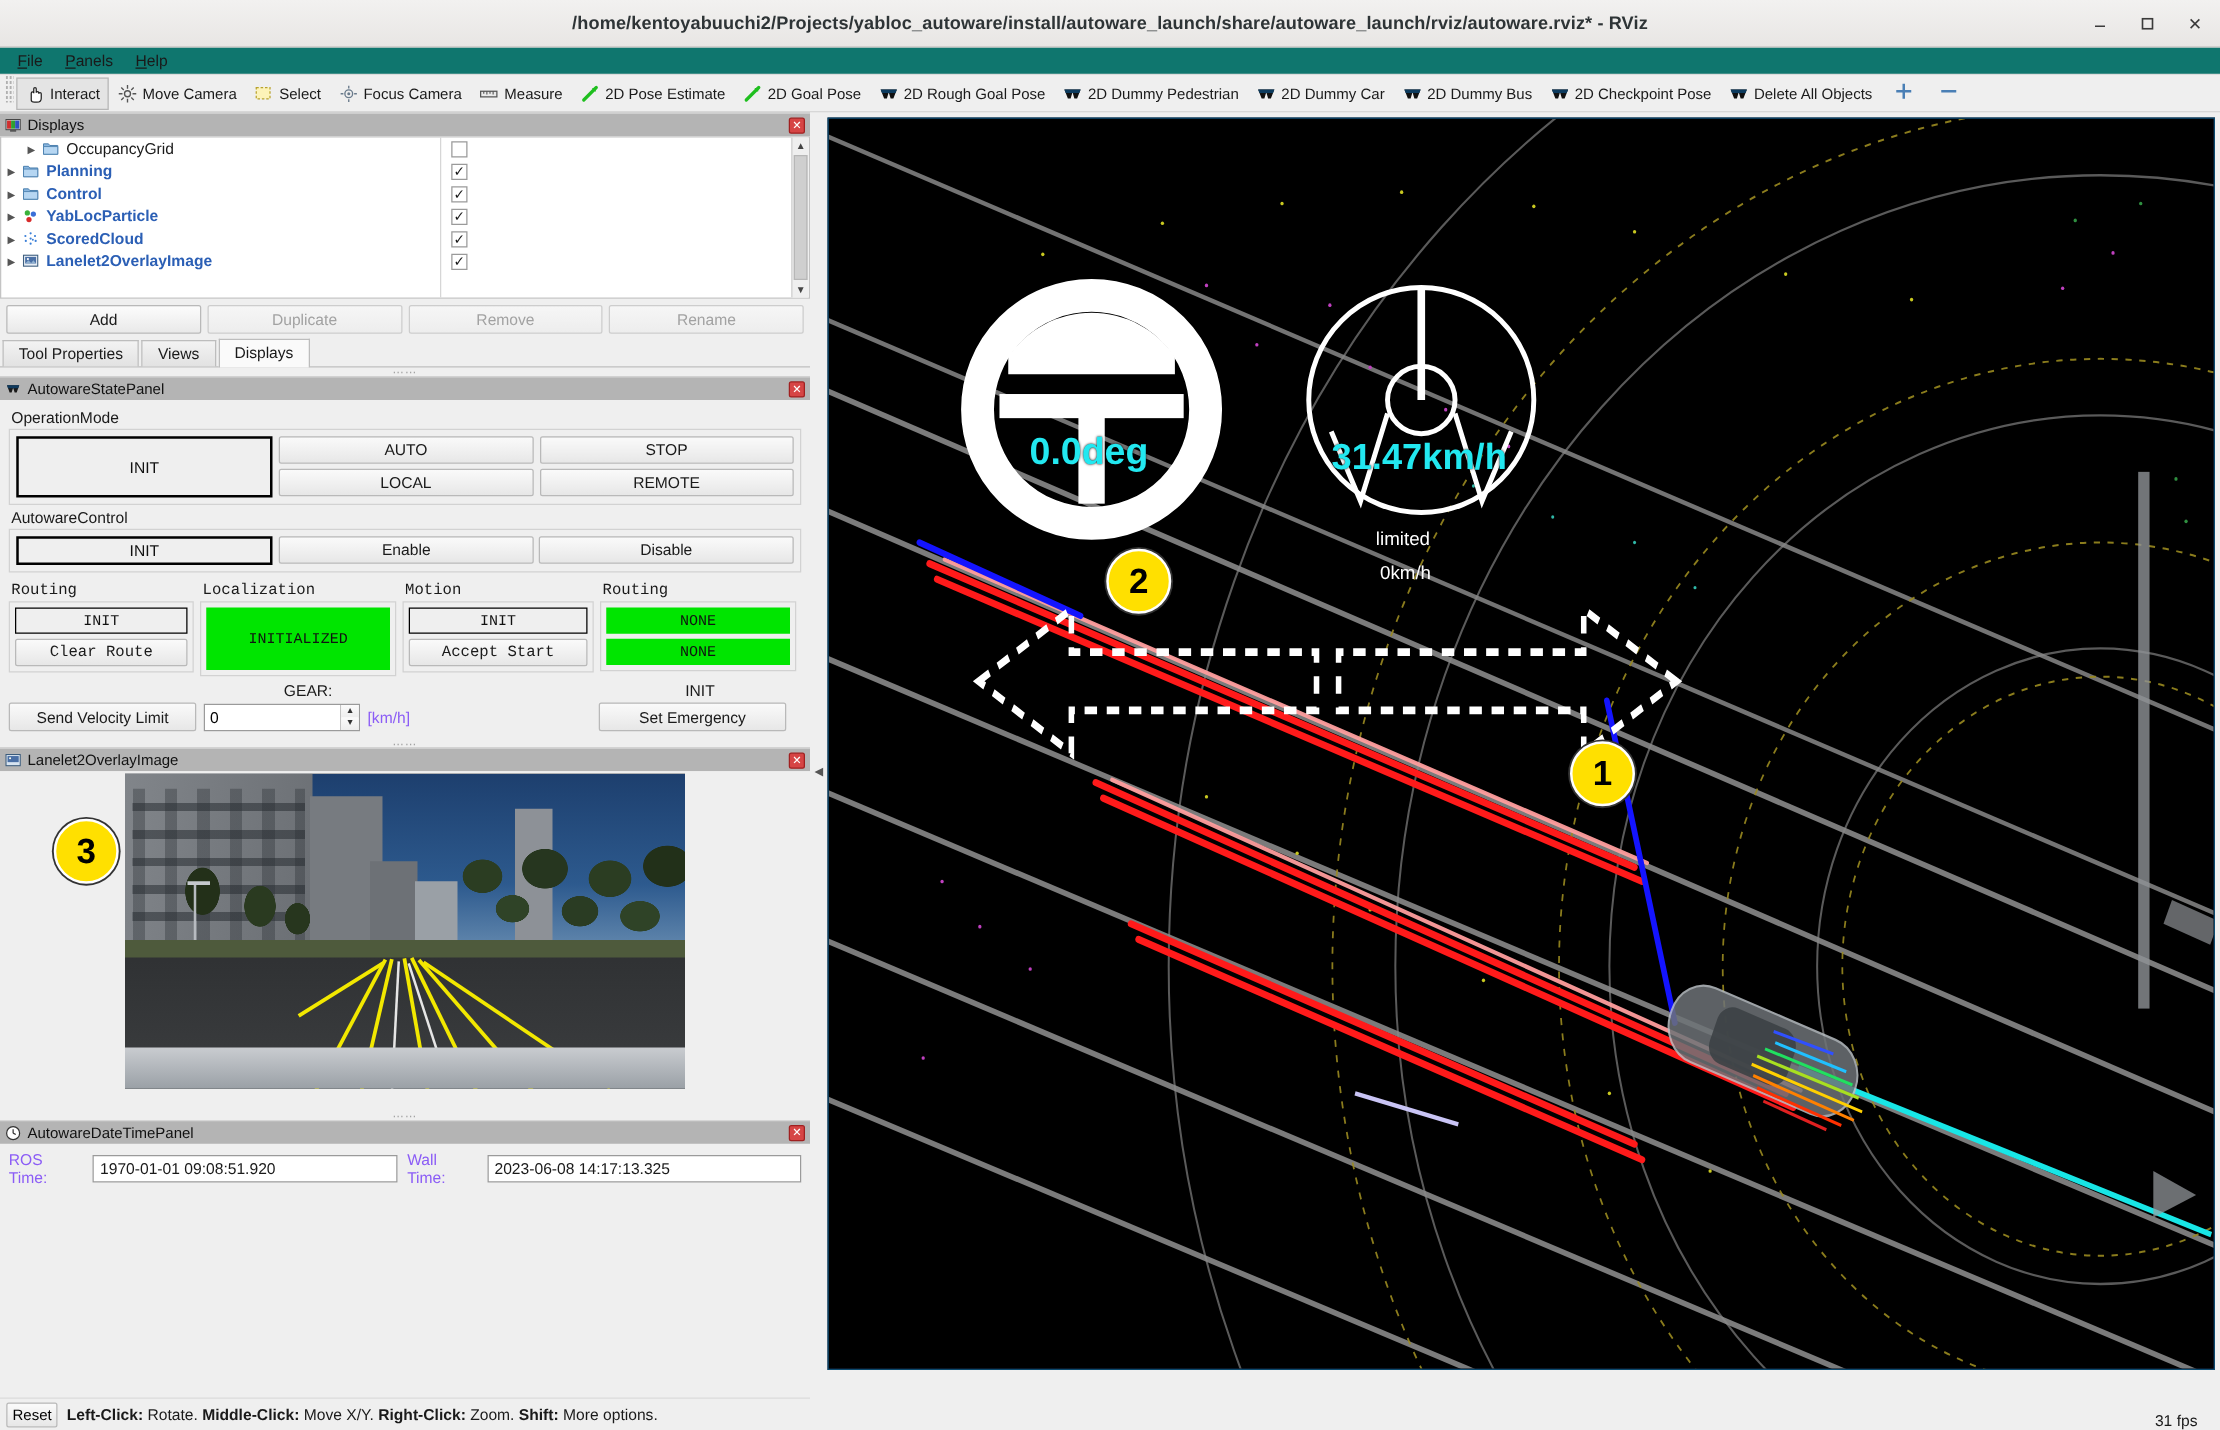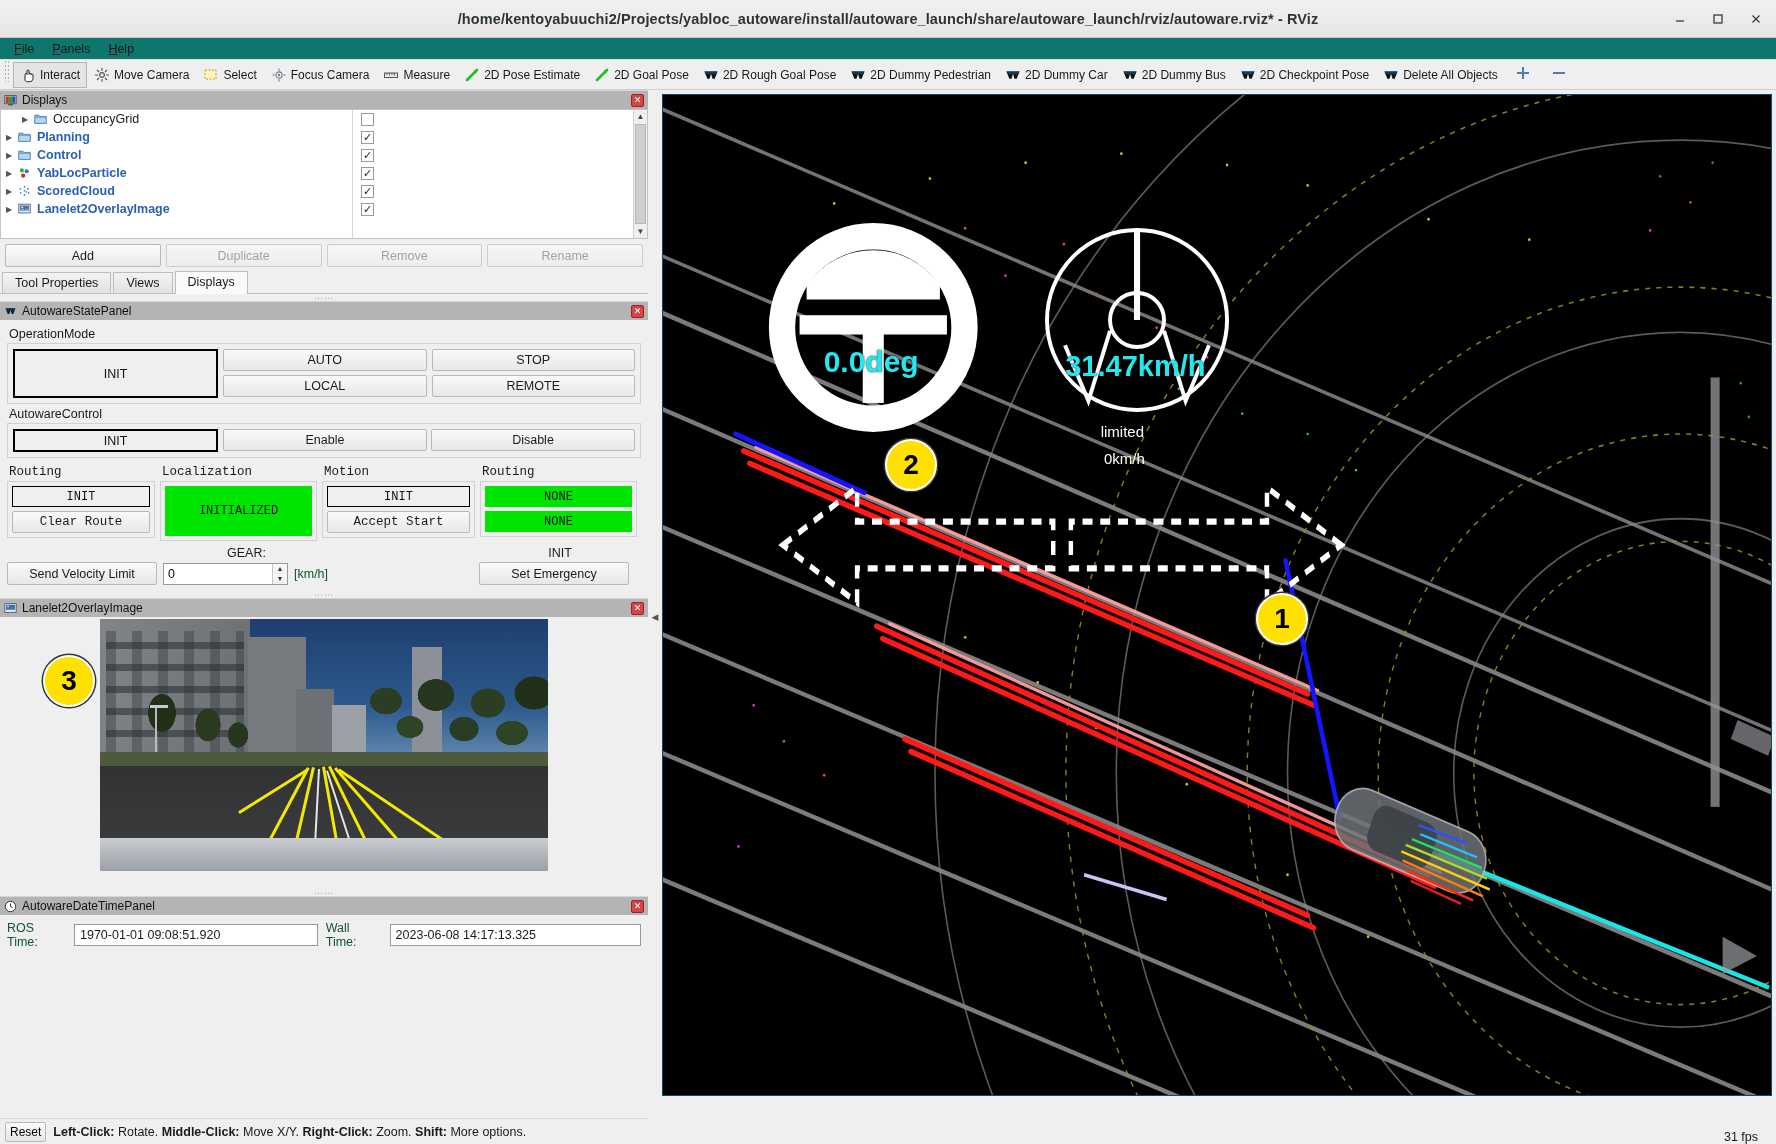"[km/h]" .fld-label { color: #14532d -> #8b5cf6 }
